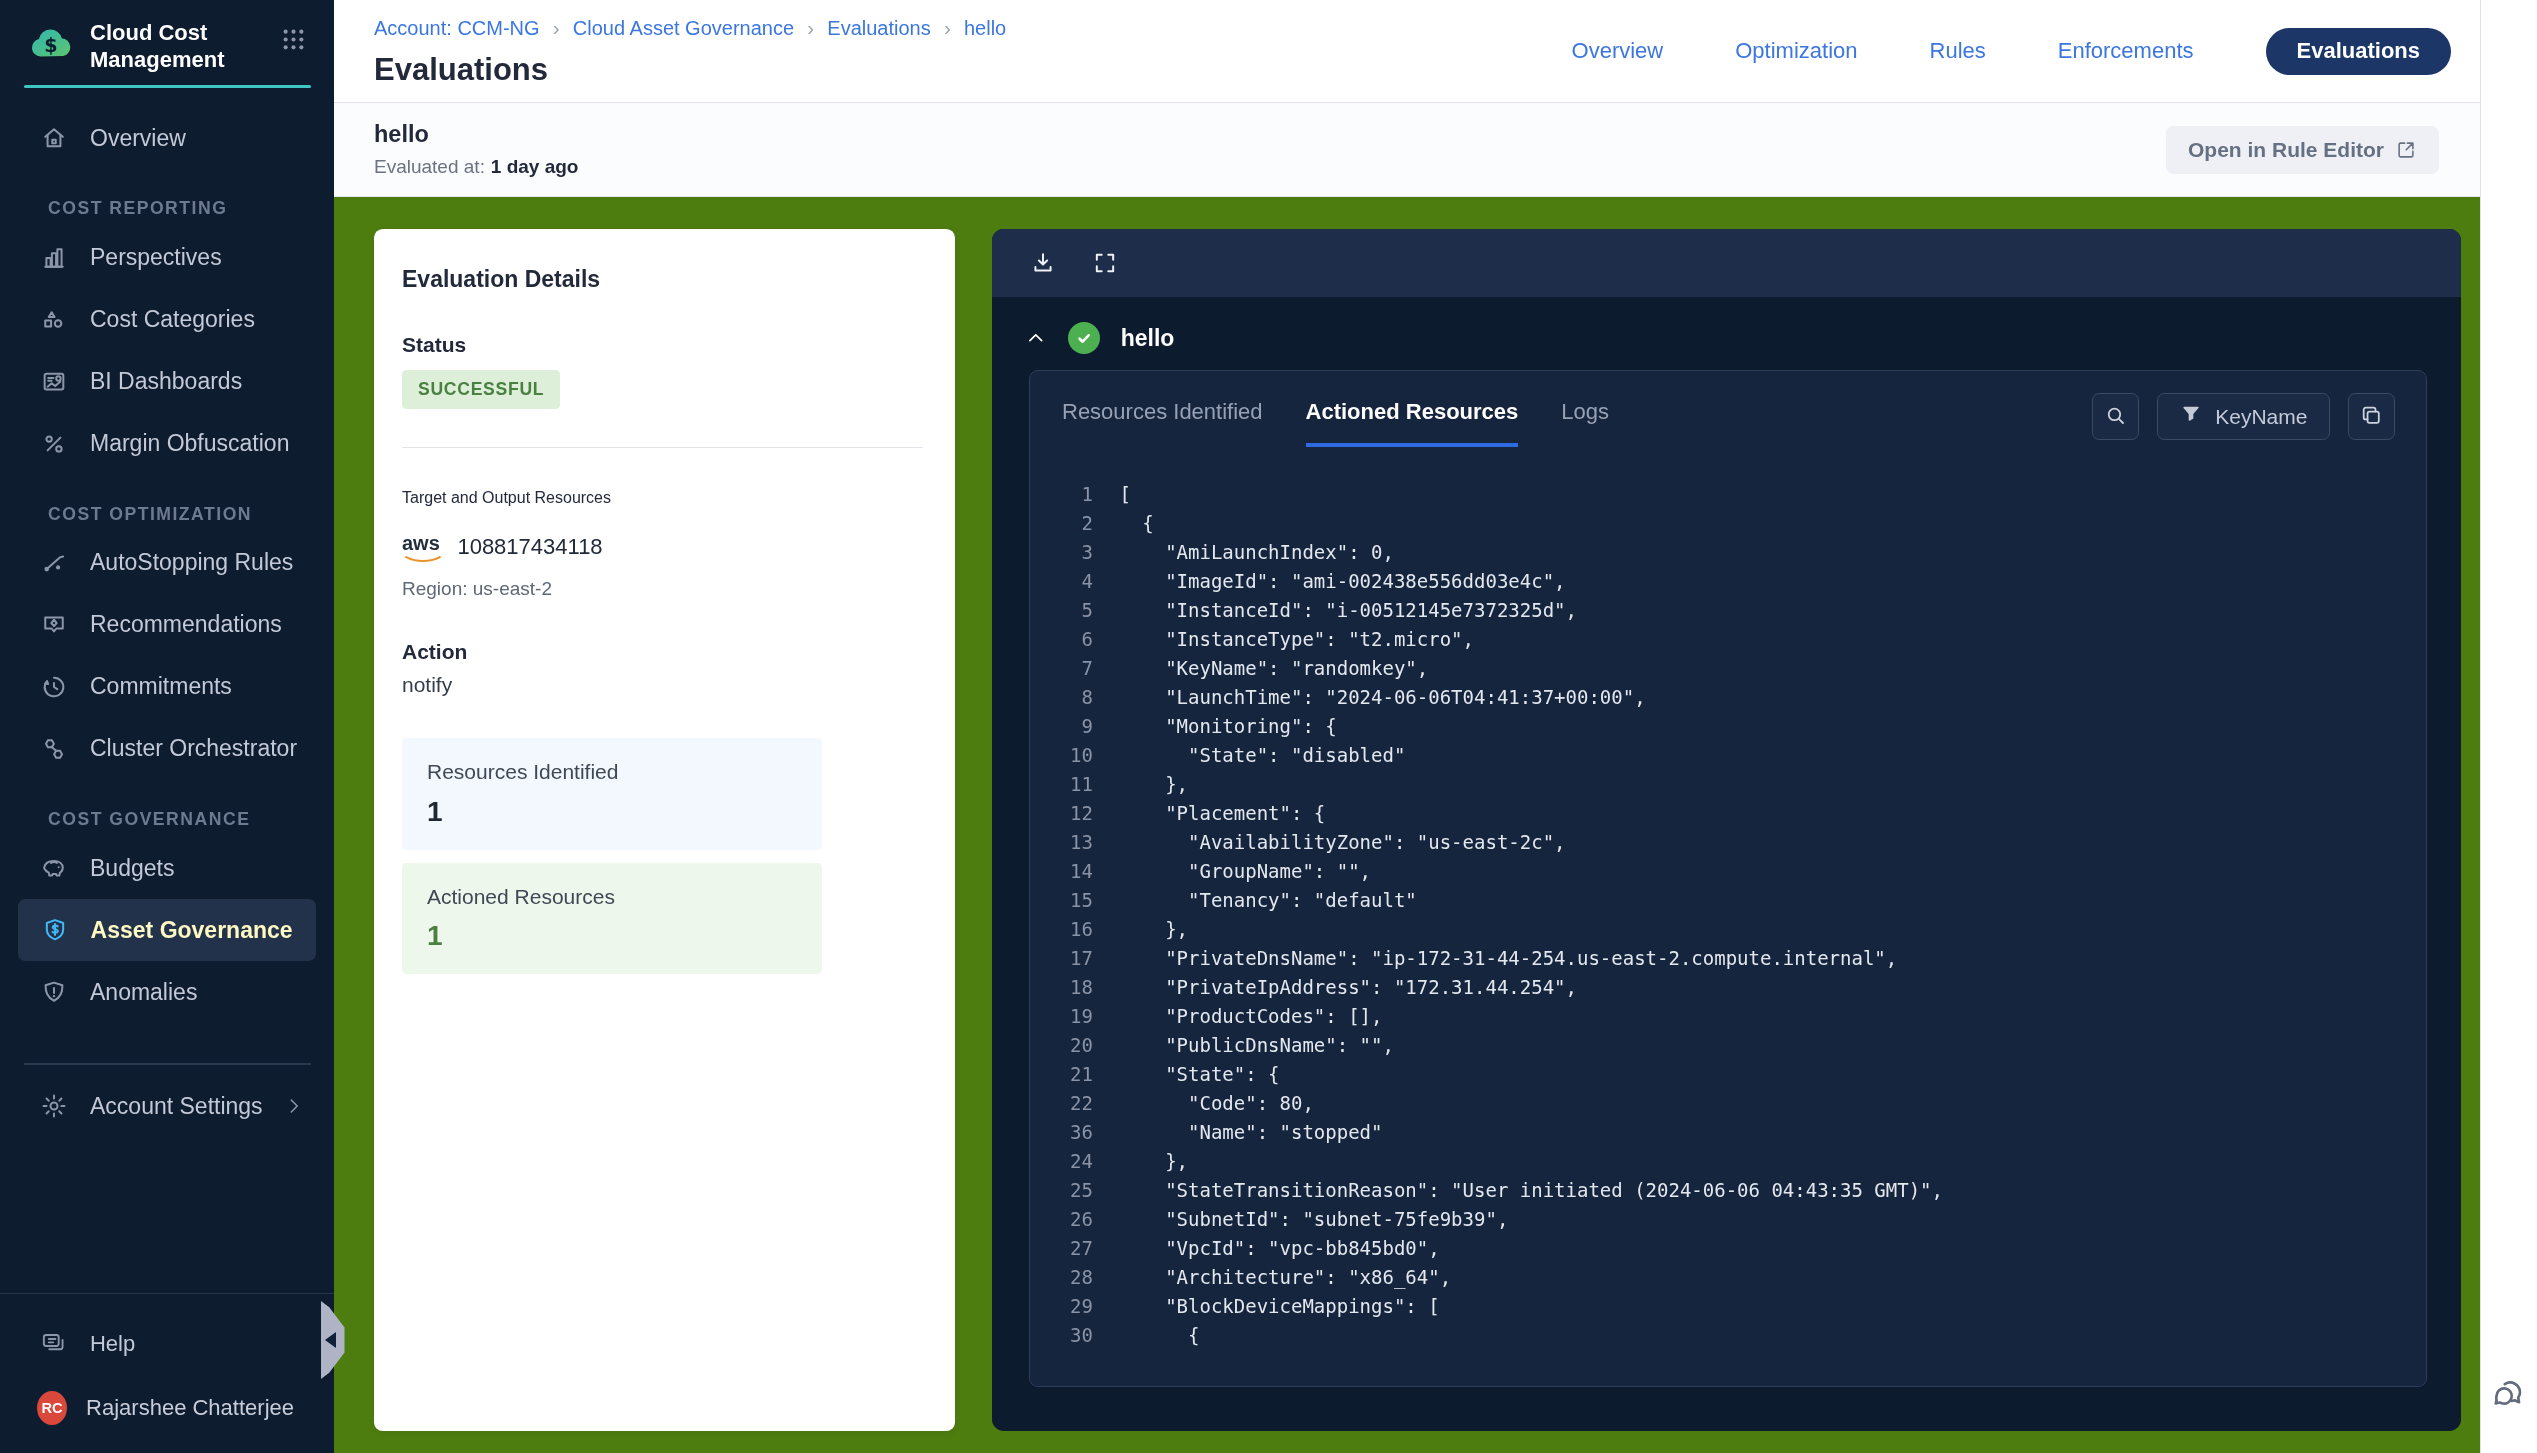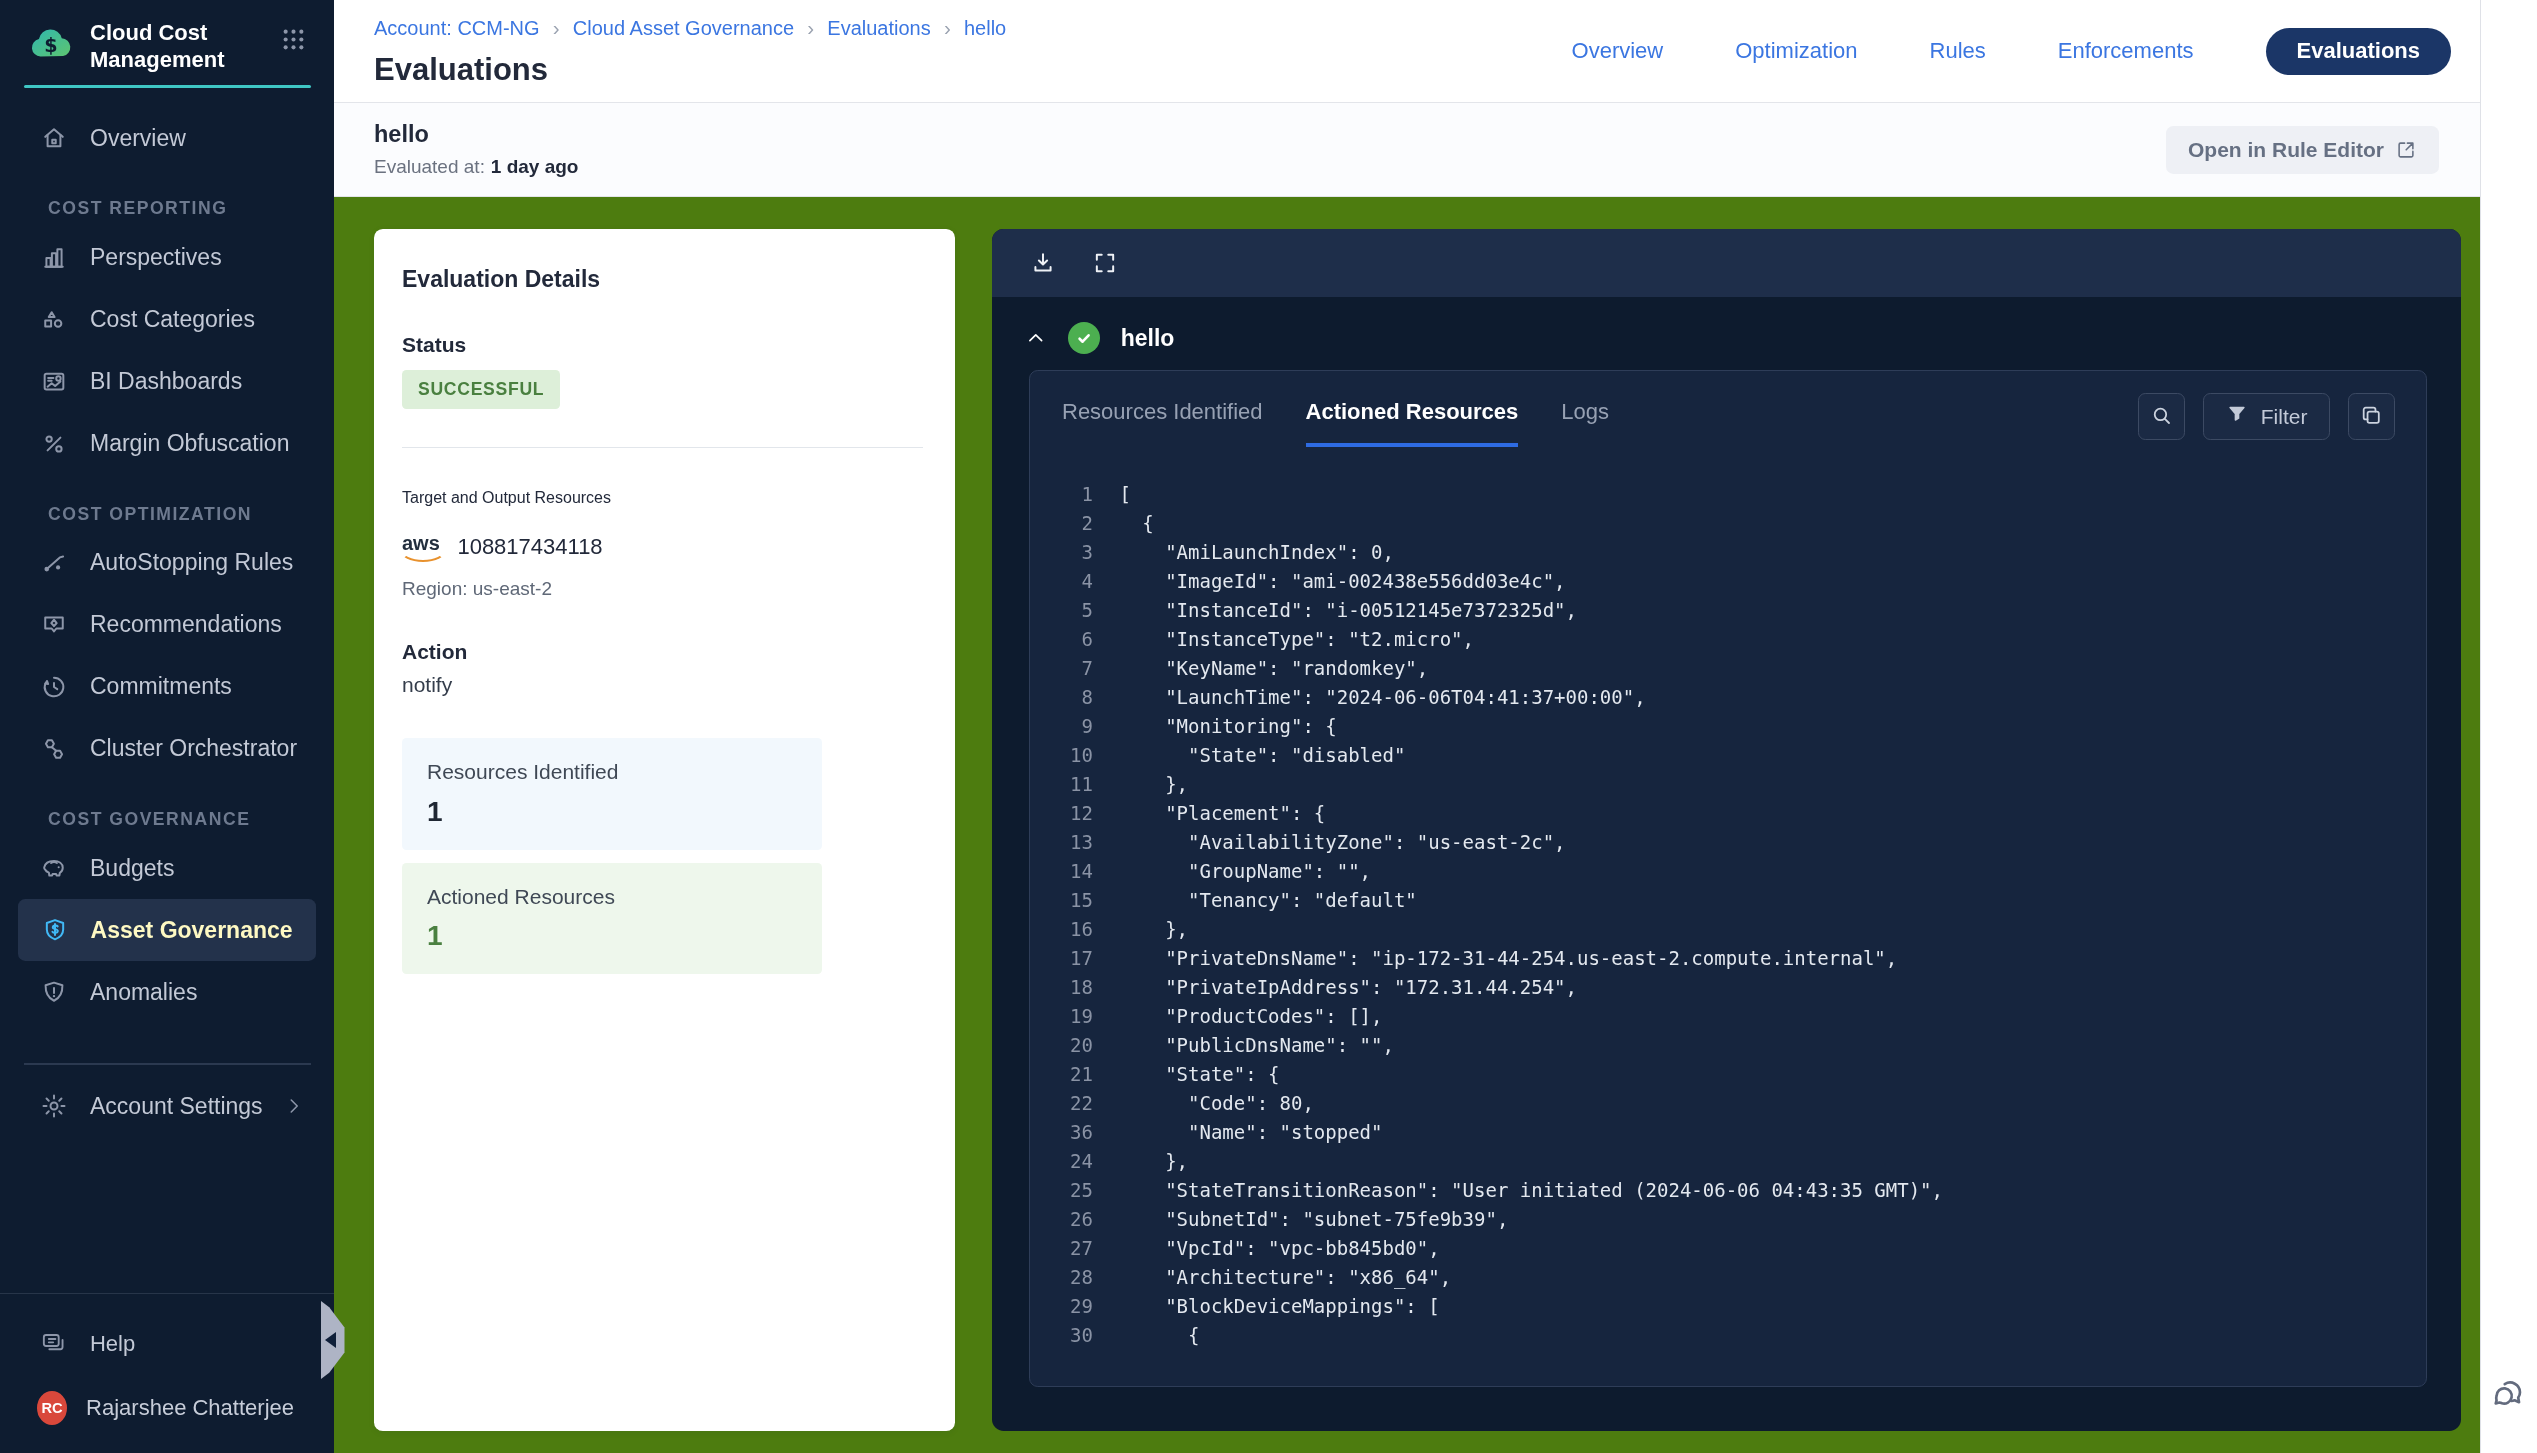"Filter" span { text: Filter -> KeyName }
